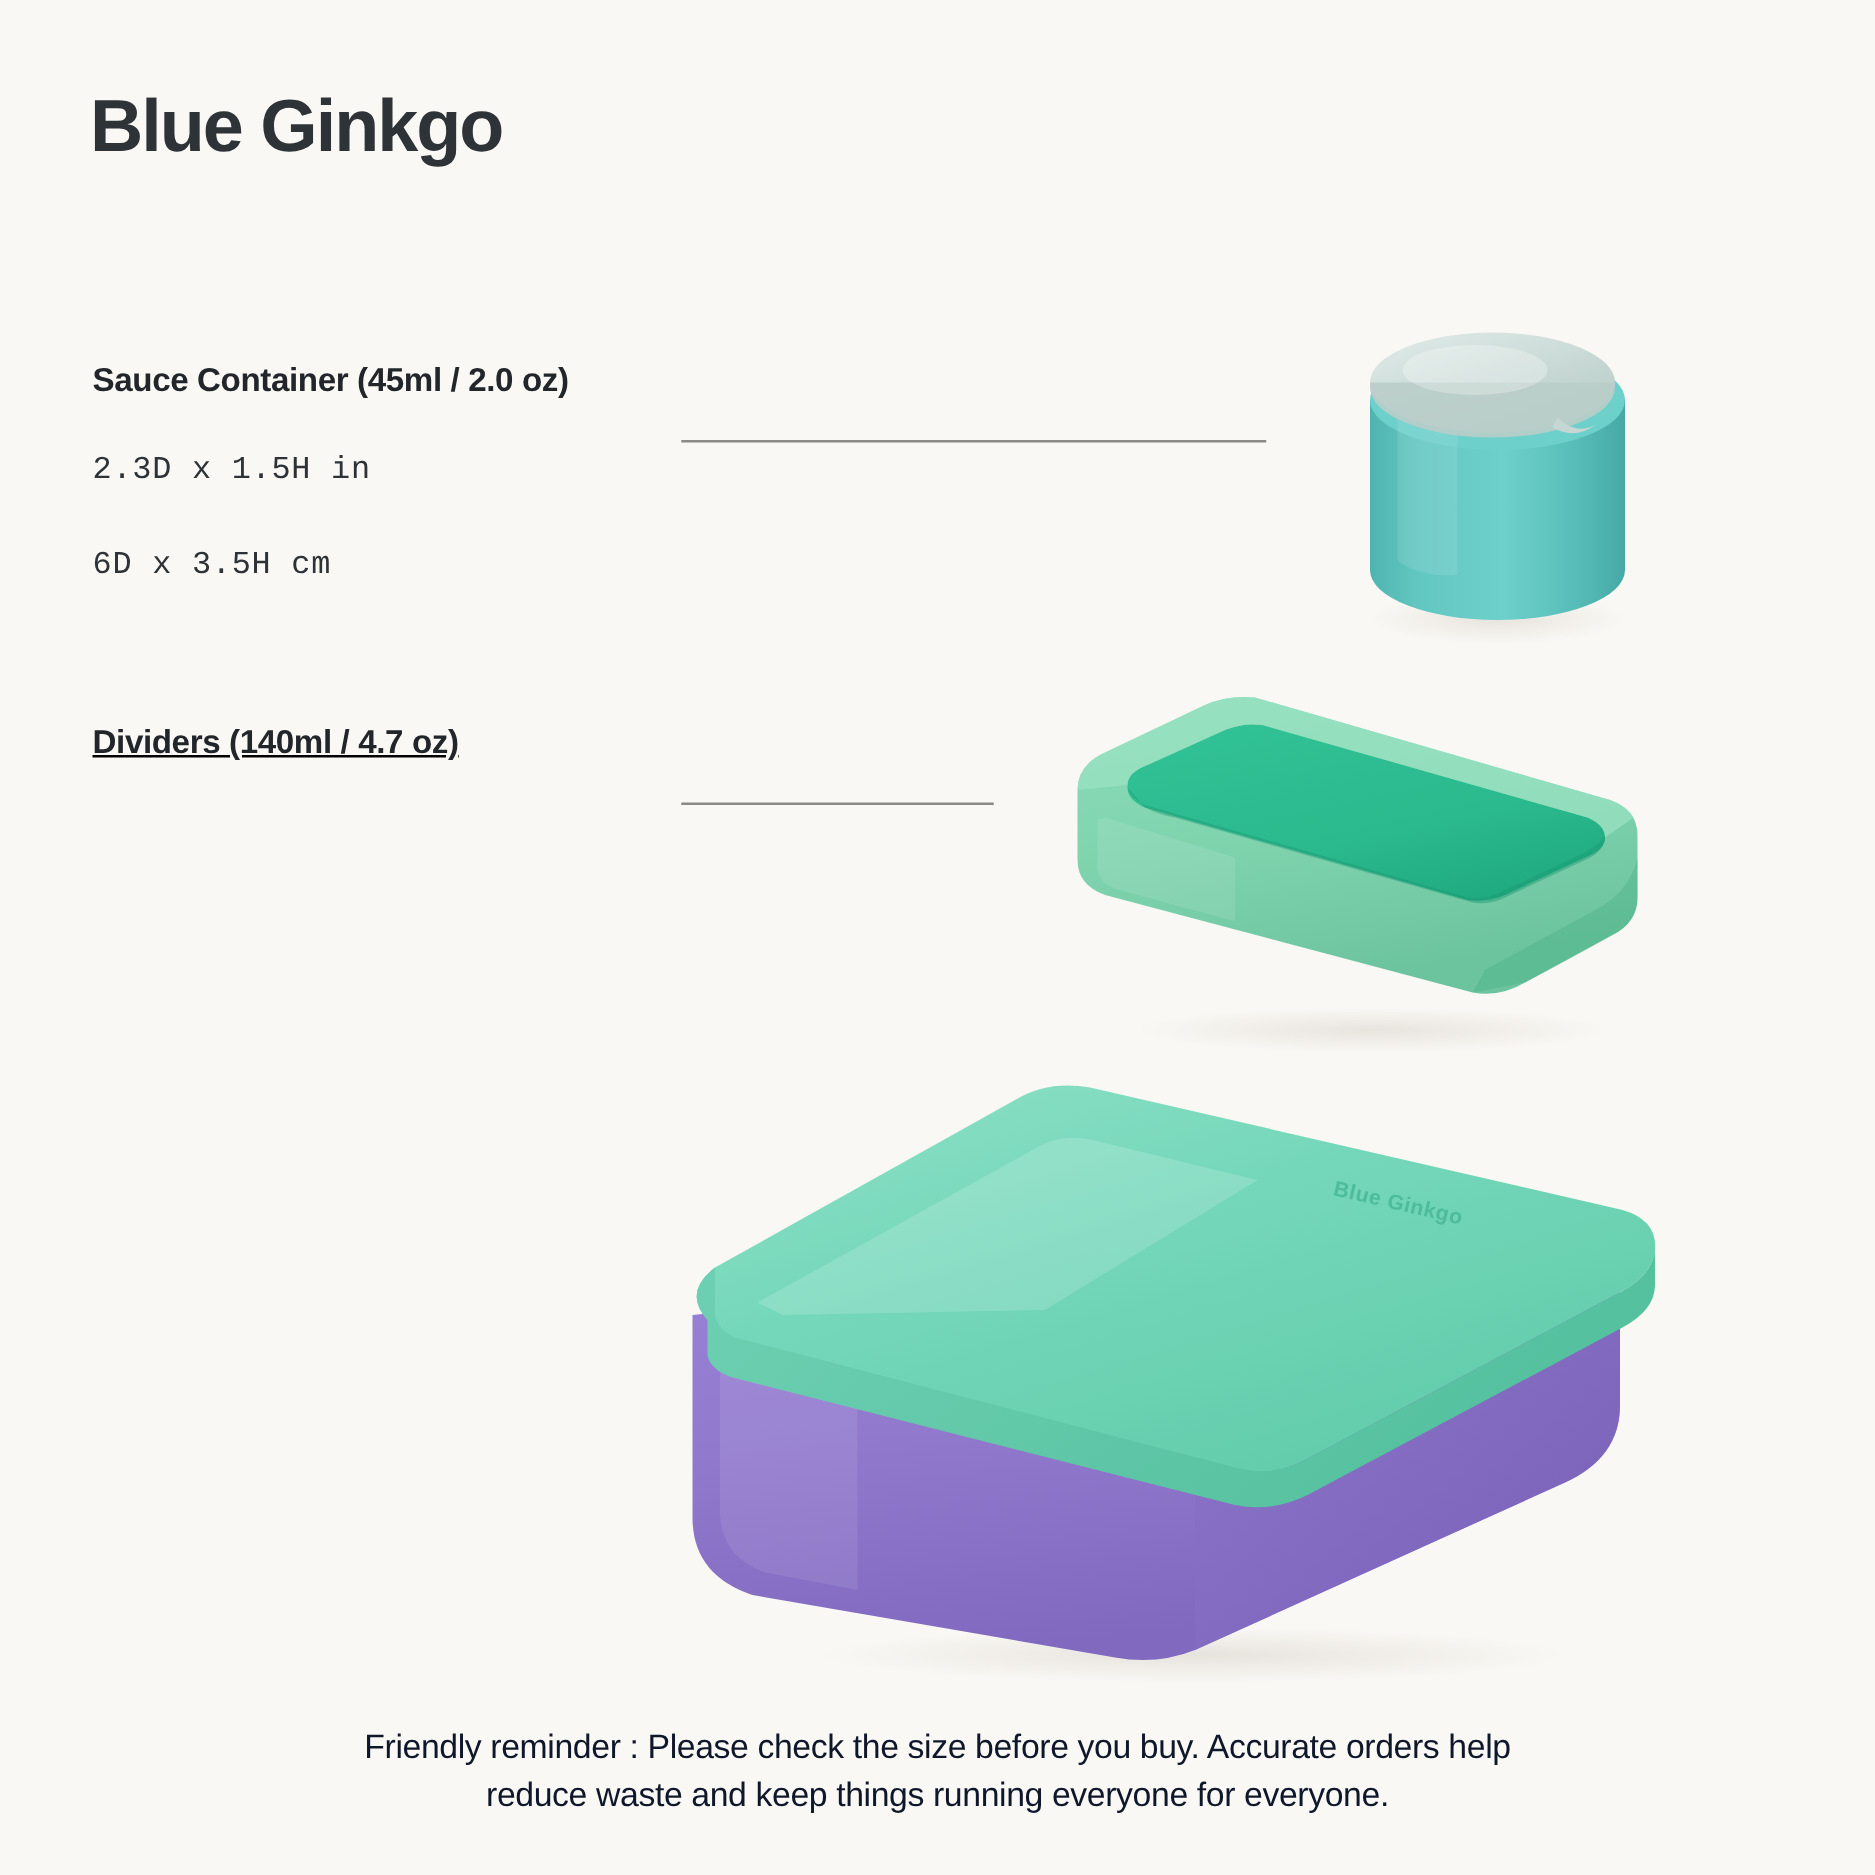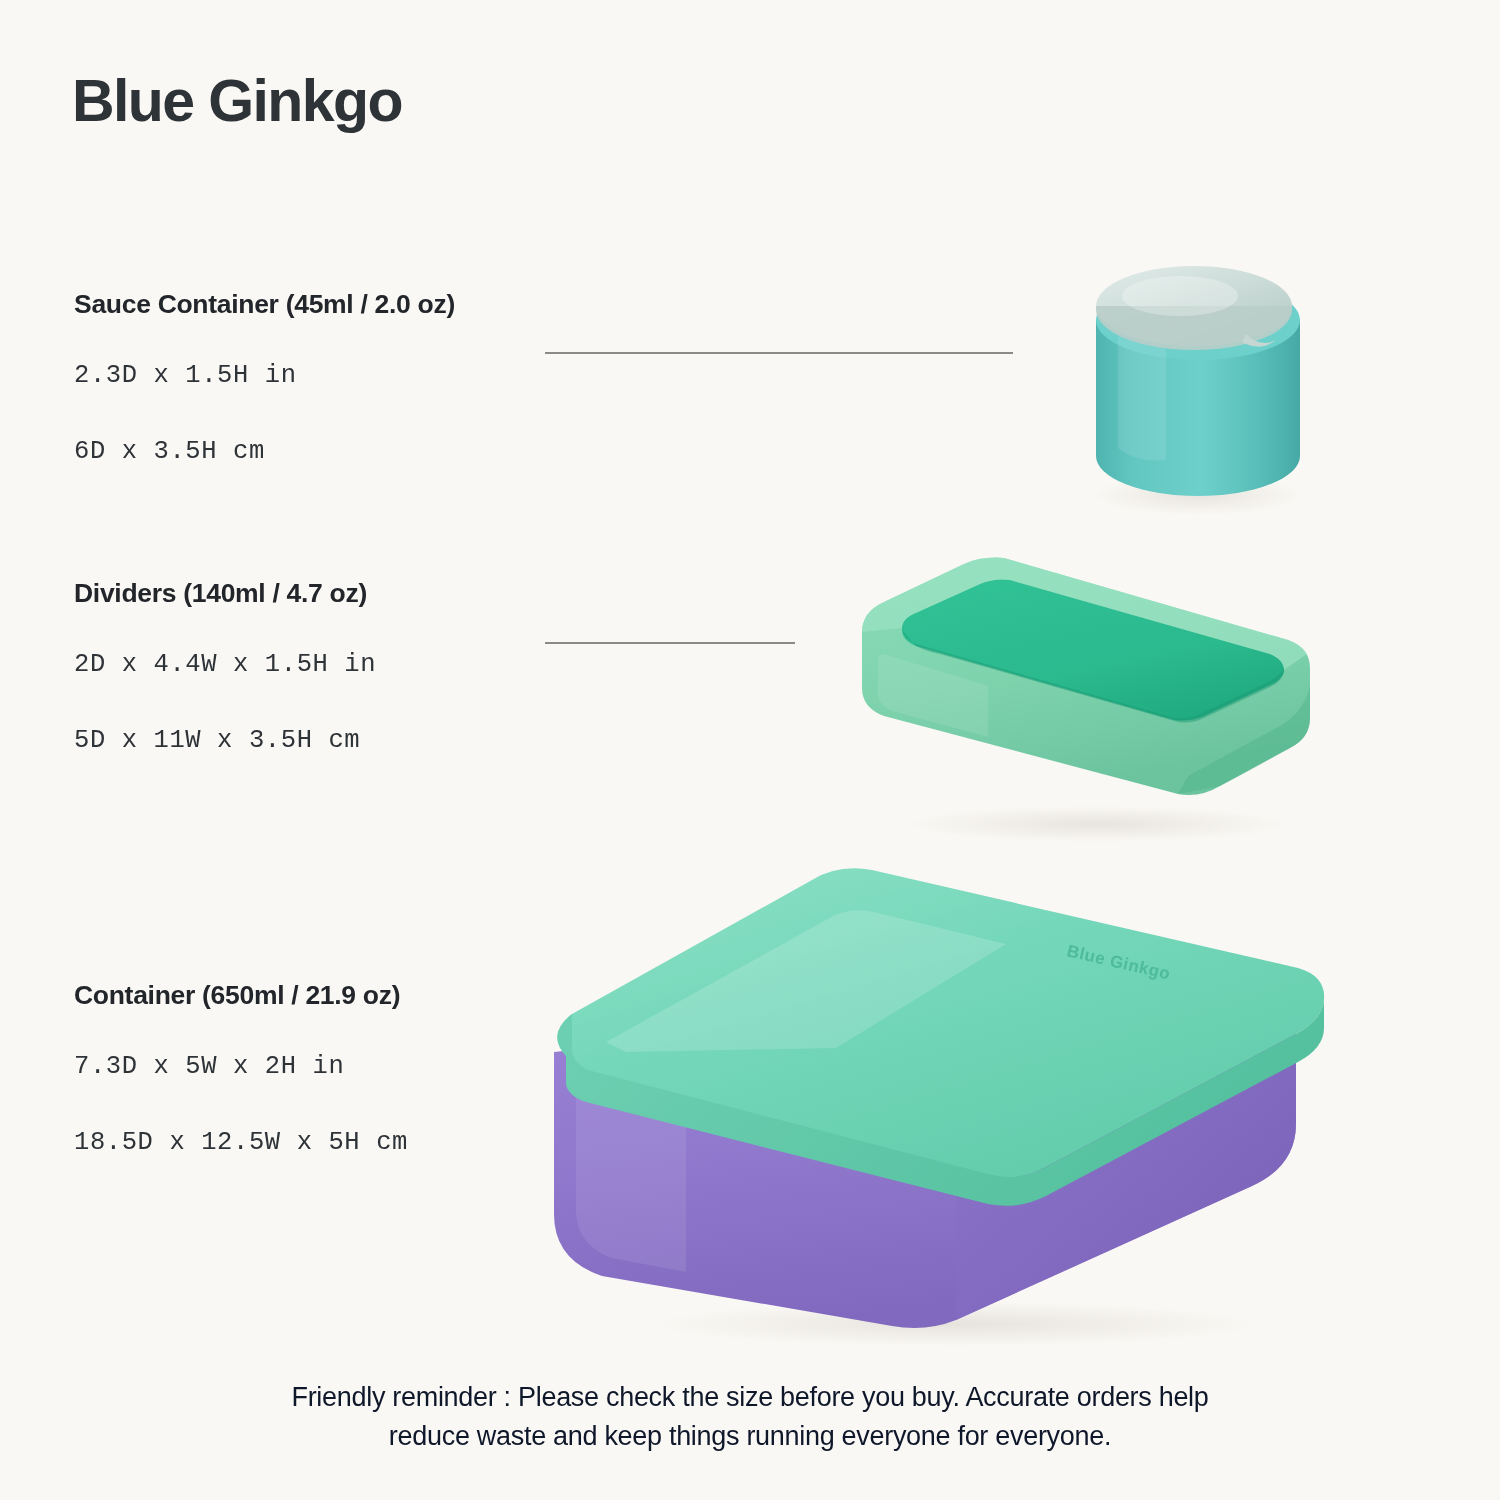"Dividers (140ml / 4.7 oz)" #spec-dividers { text-decoration: none -> underline }
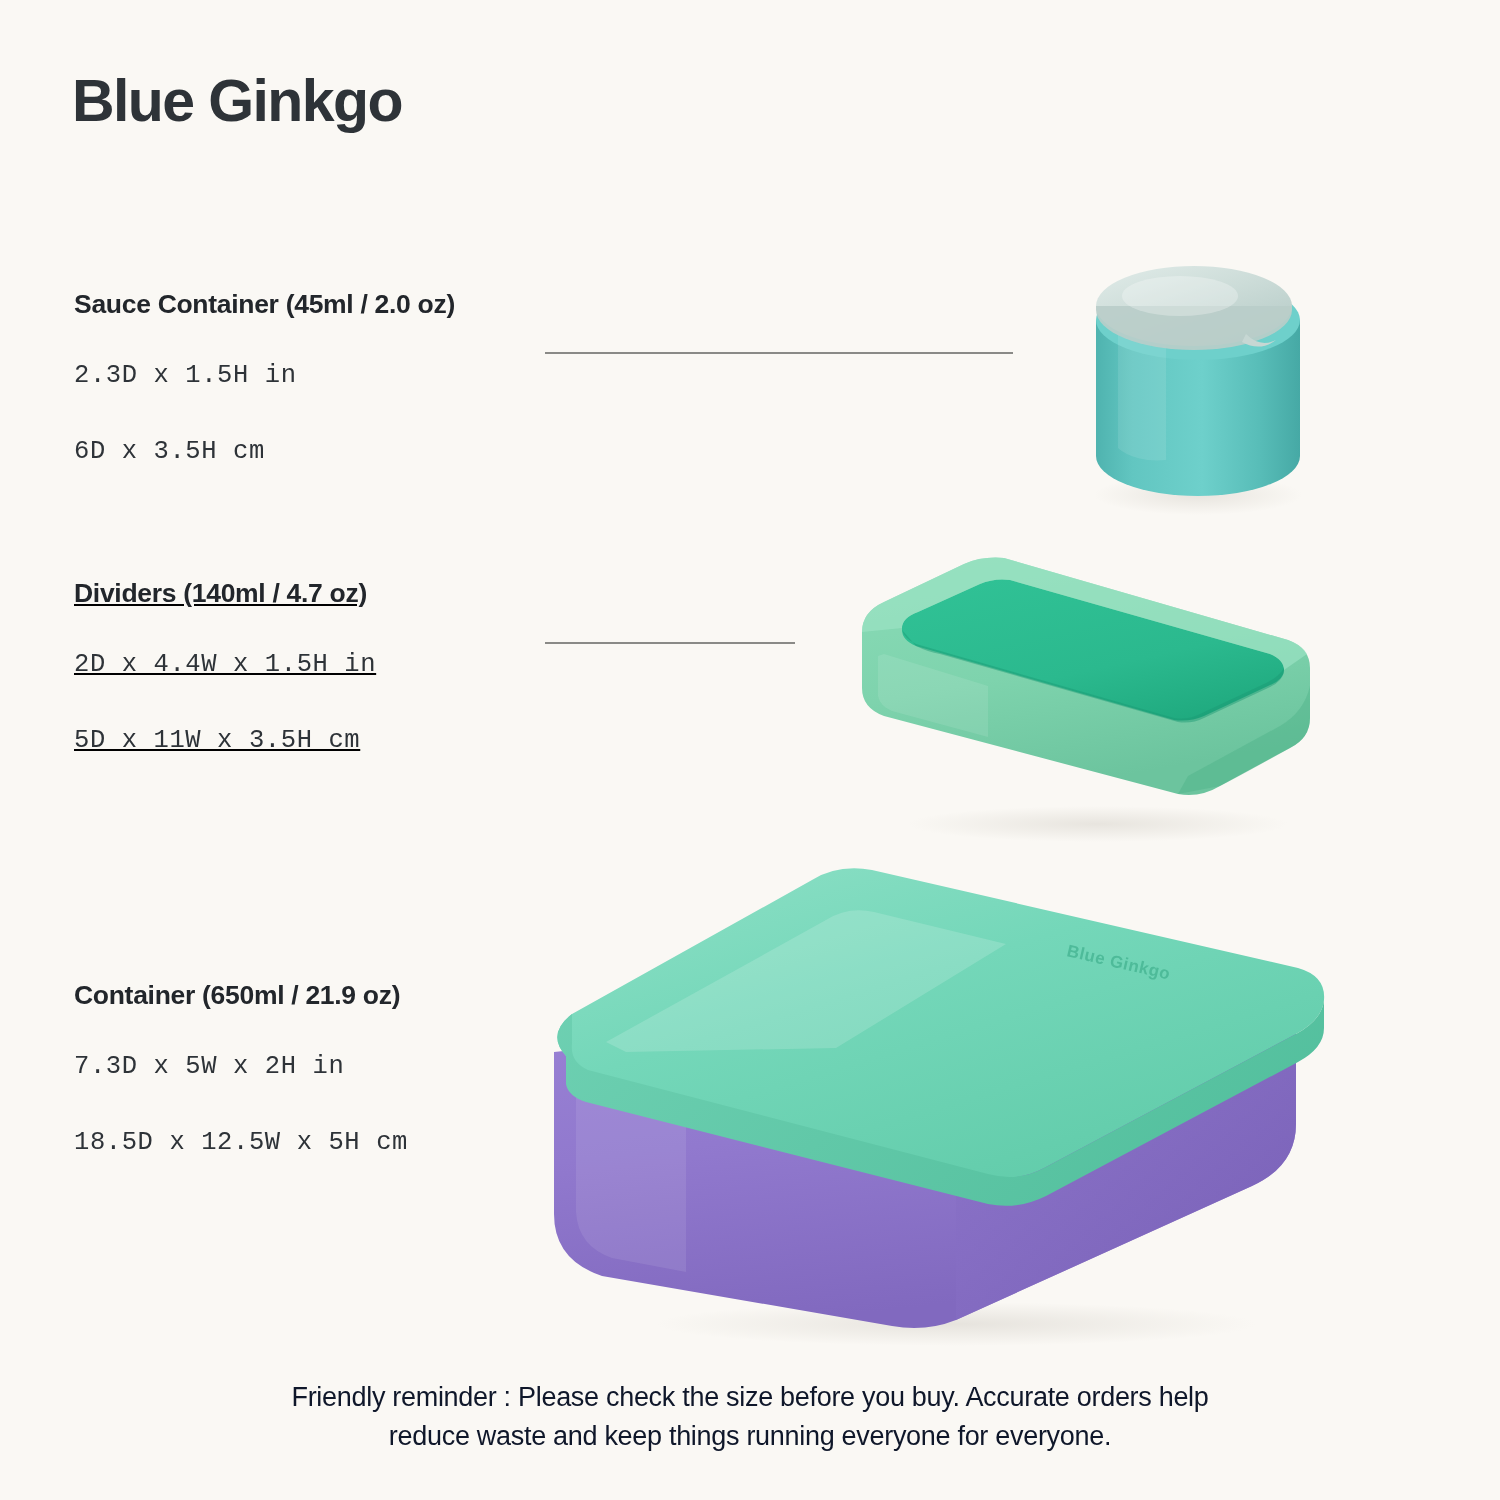"2D x 4.4W x 1.5H" div.spec-dims { html: <div> <div>2D x 4.4W x 1.5H in</div> <div>5D x 11W x 3.5H cm</div> </div> -> none }
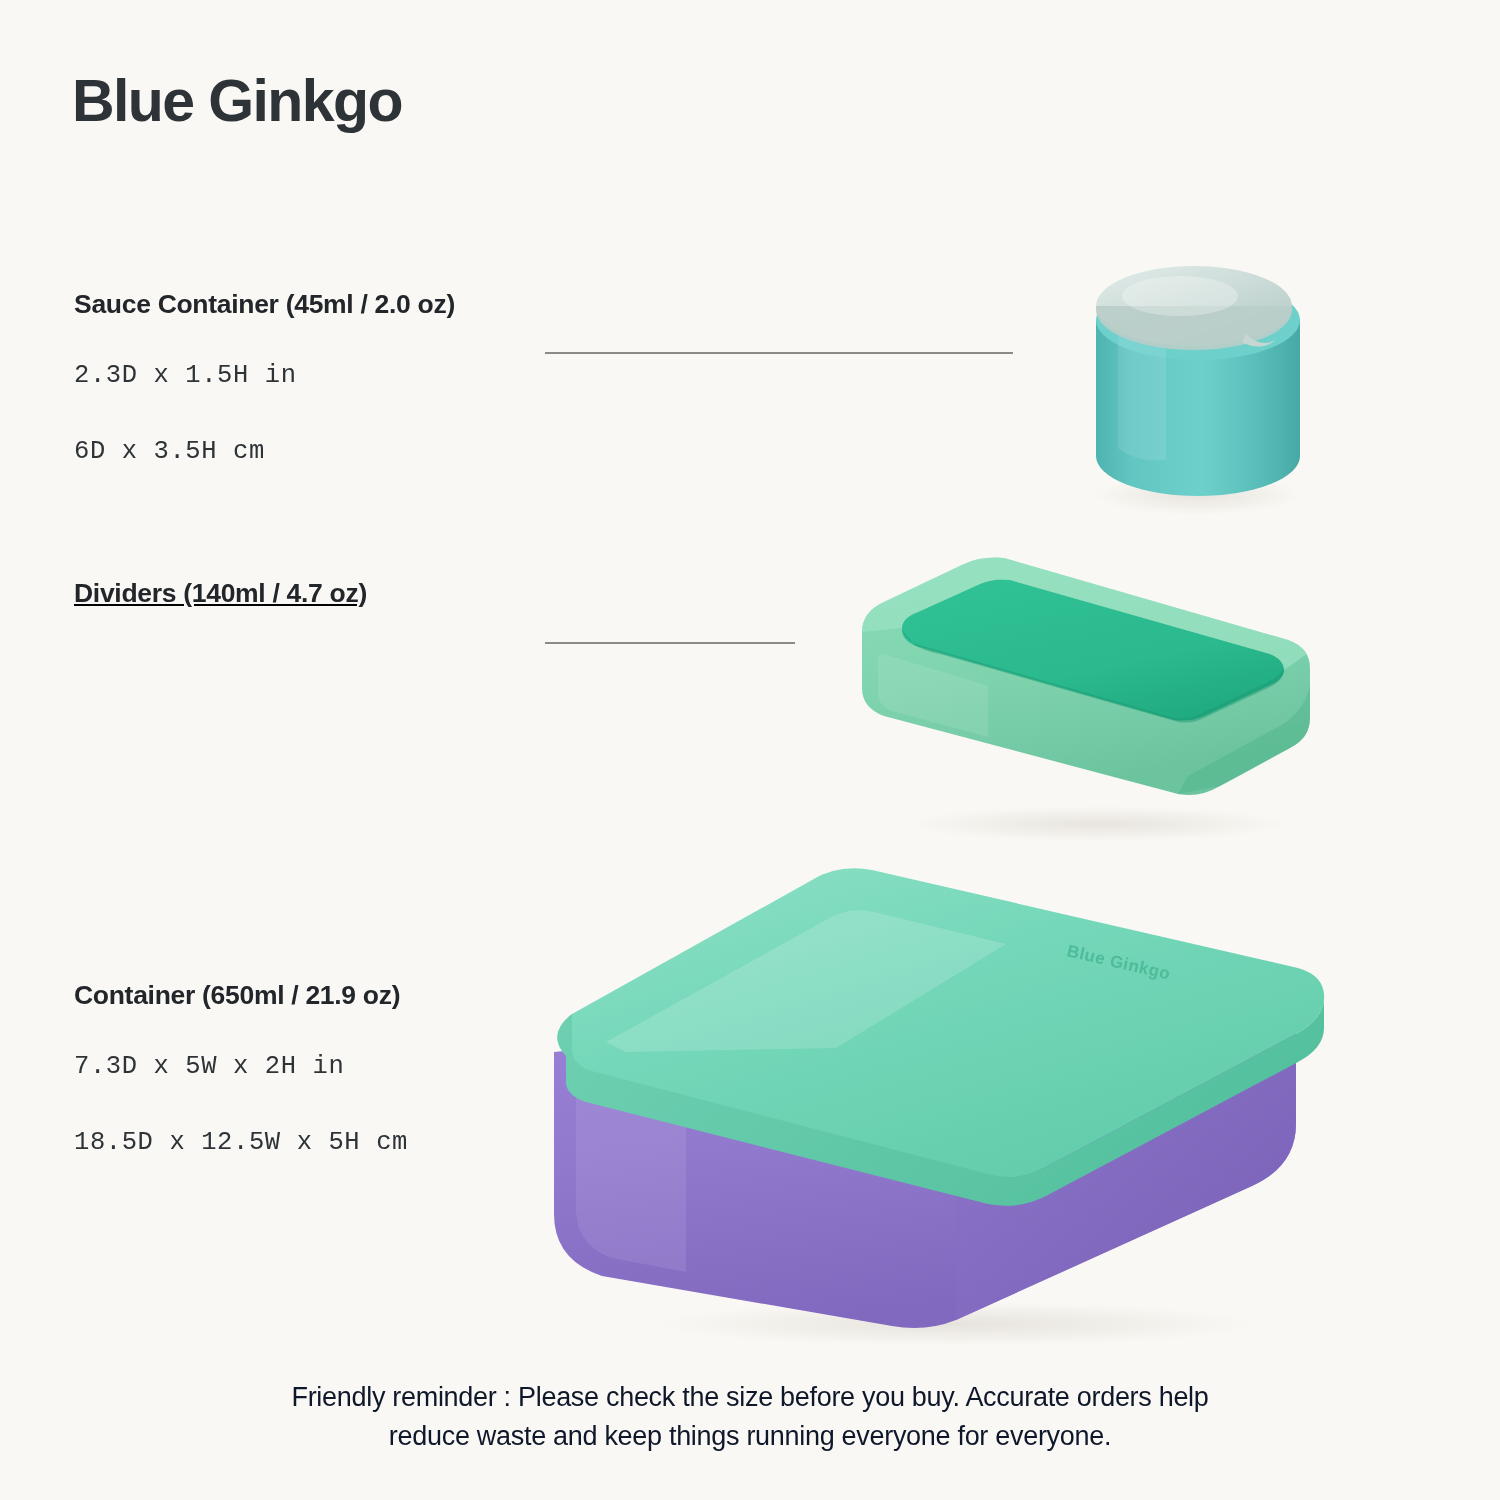"Container (650ml / 21.9 oz)" div.spec-block { html: <div> <div>Container (650ml / 21.9 oz)</div> <div> <div>7.3D x 5W x 2H in</div> <div>18.5D x 12.5W x 5H cm</div> </div> </div> -> none }
